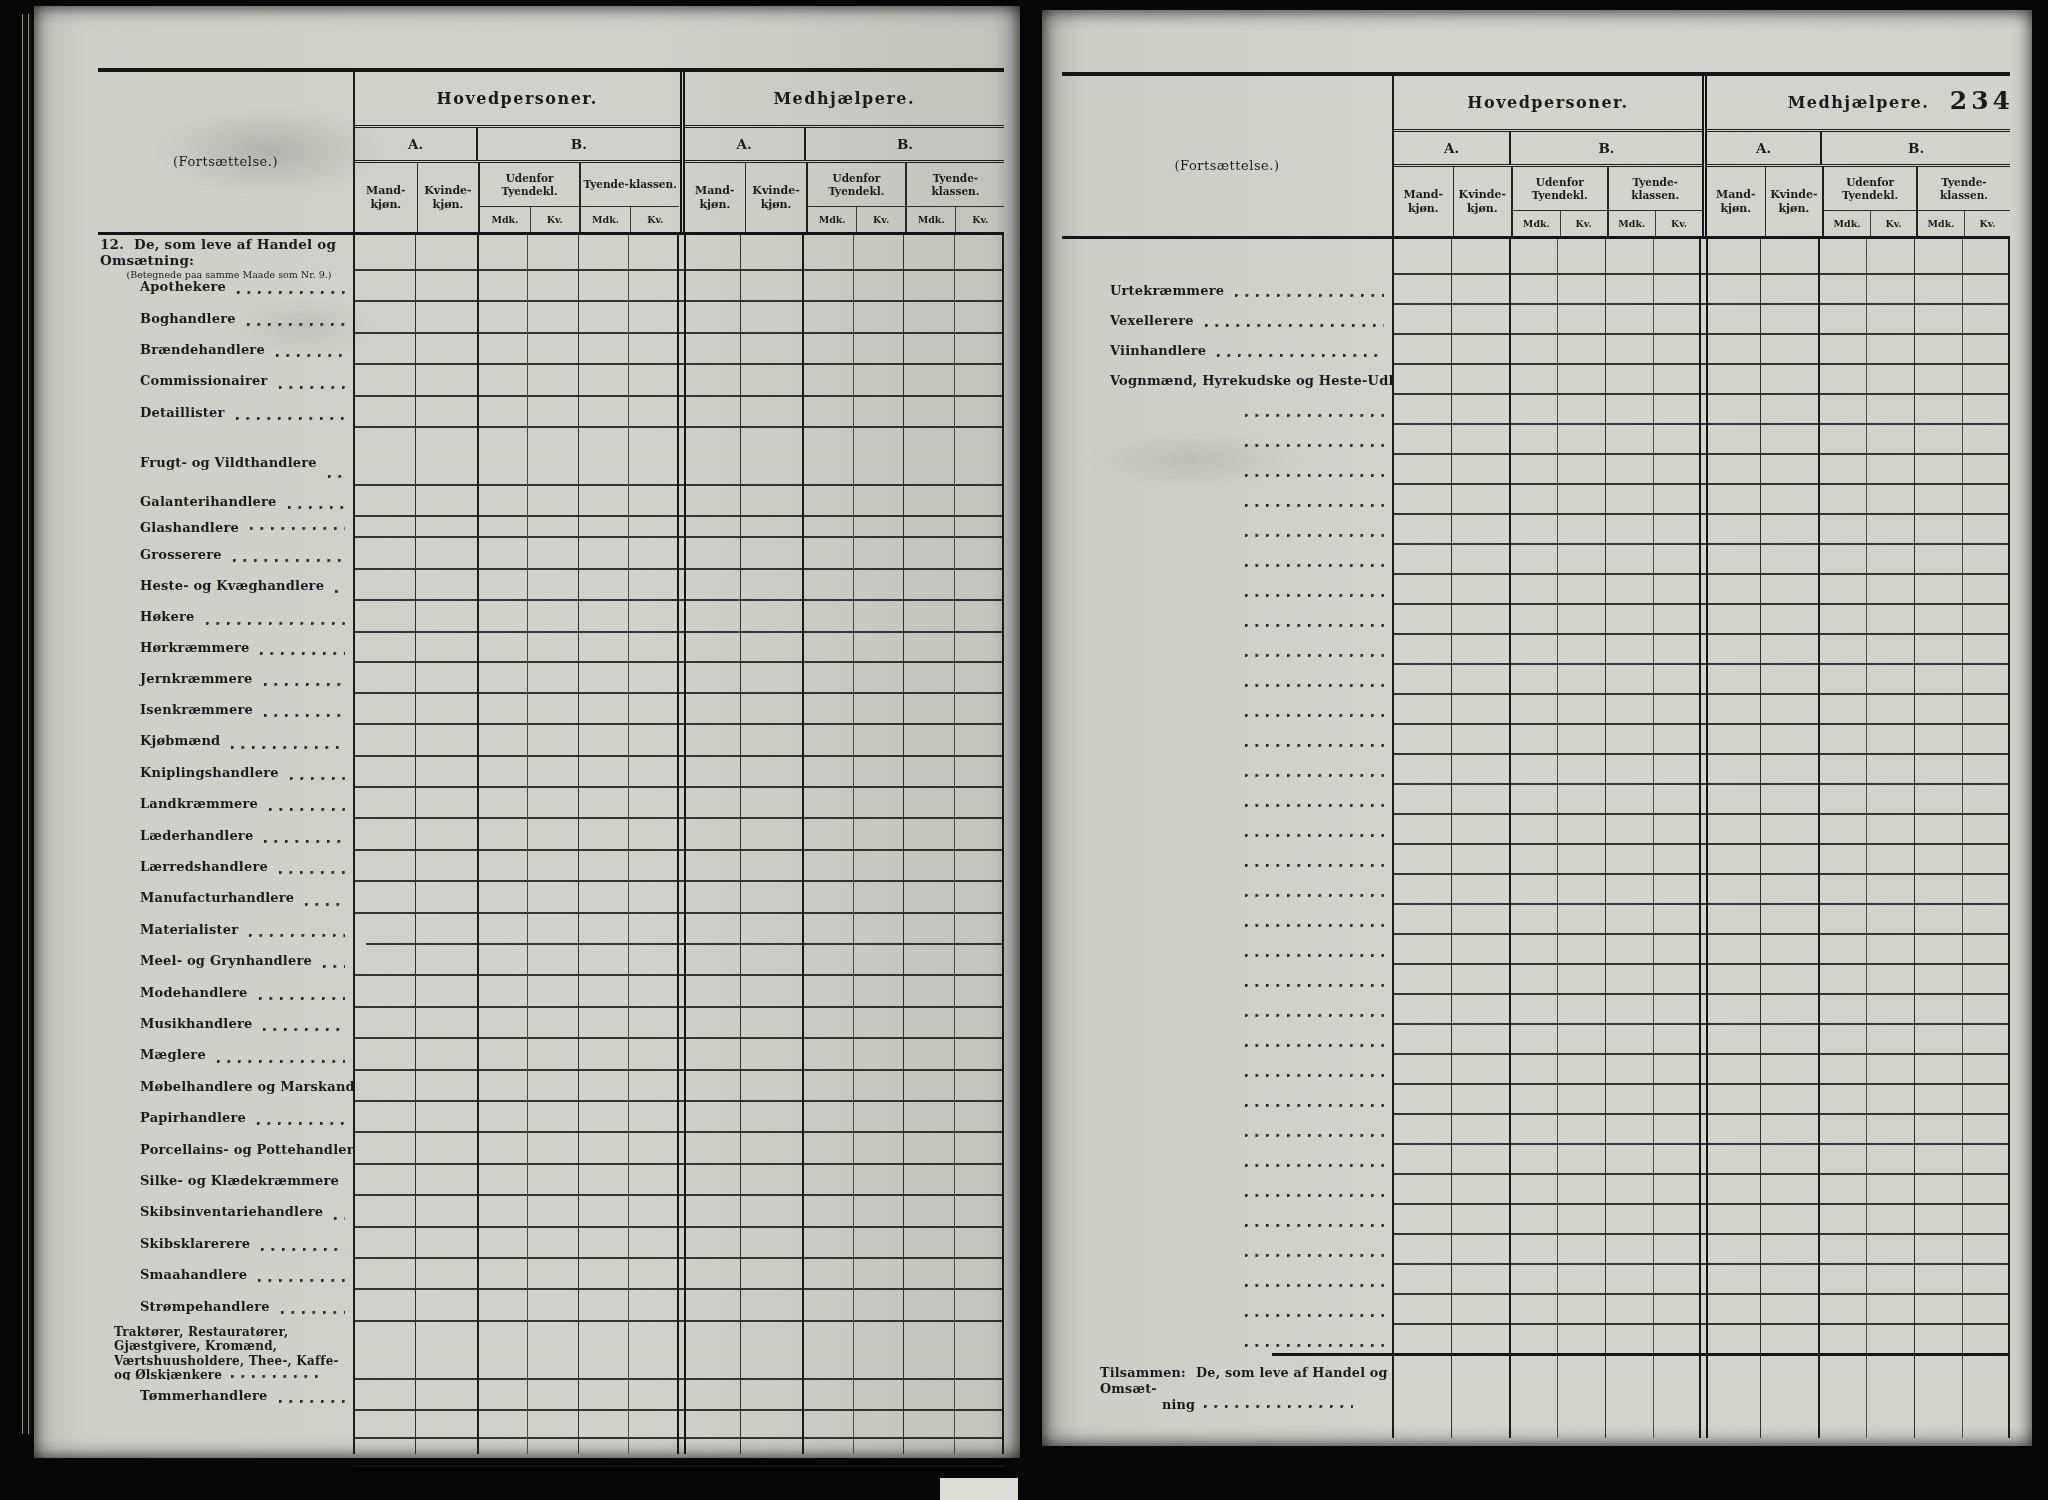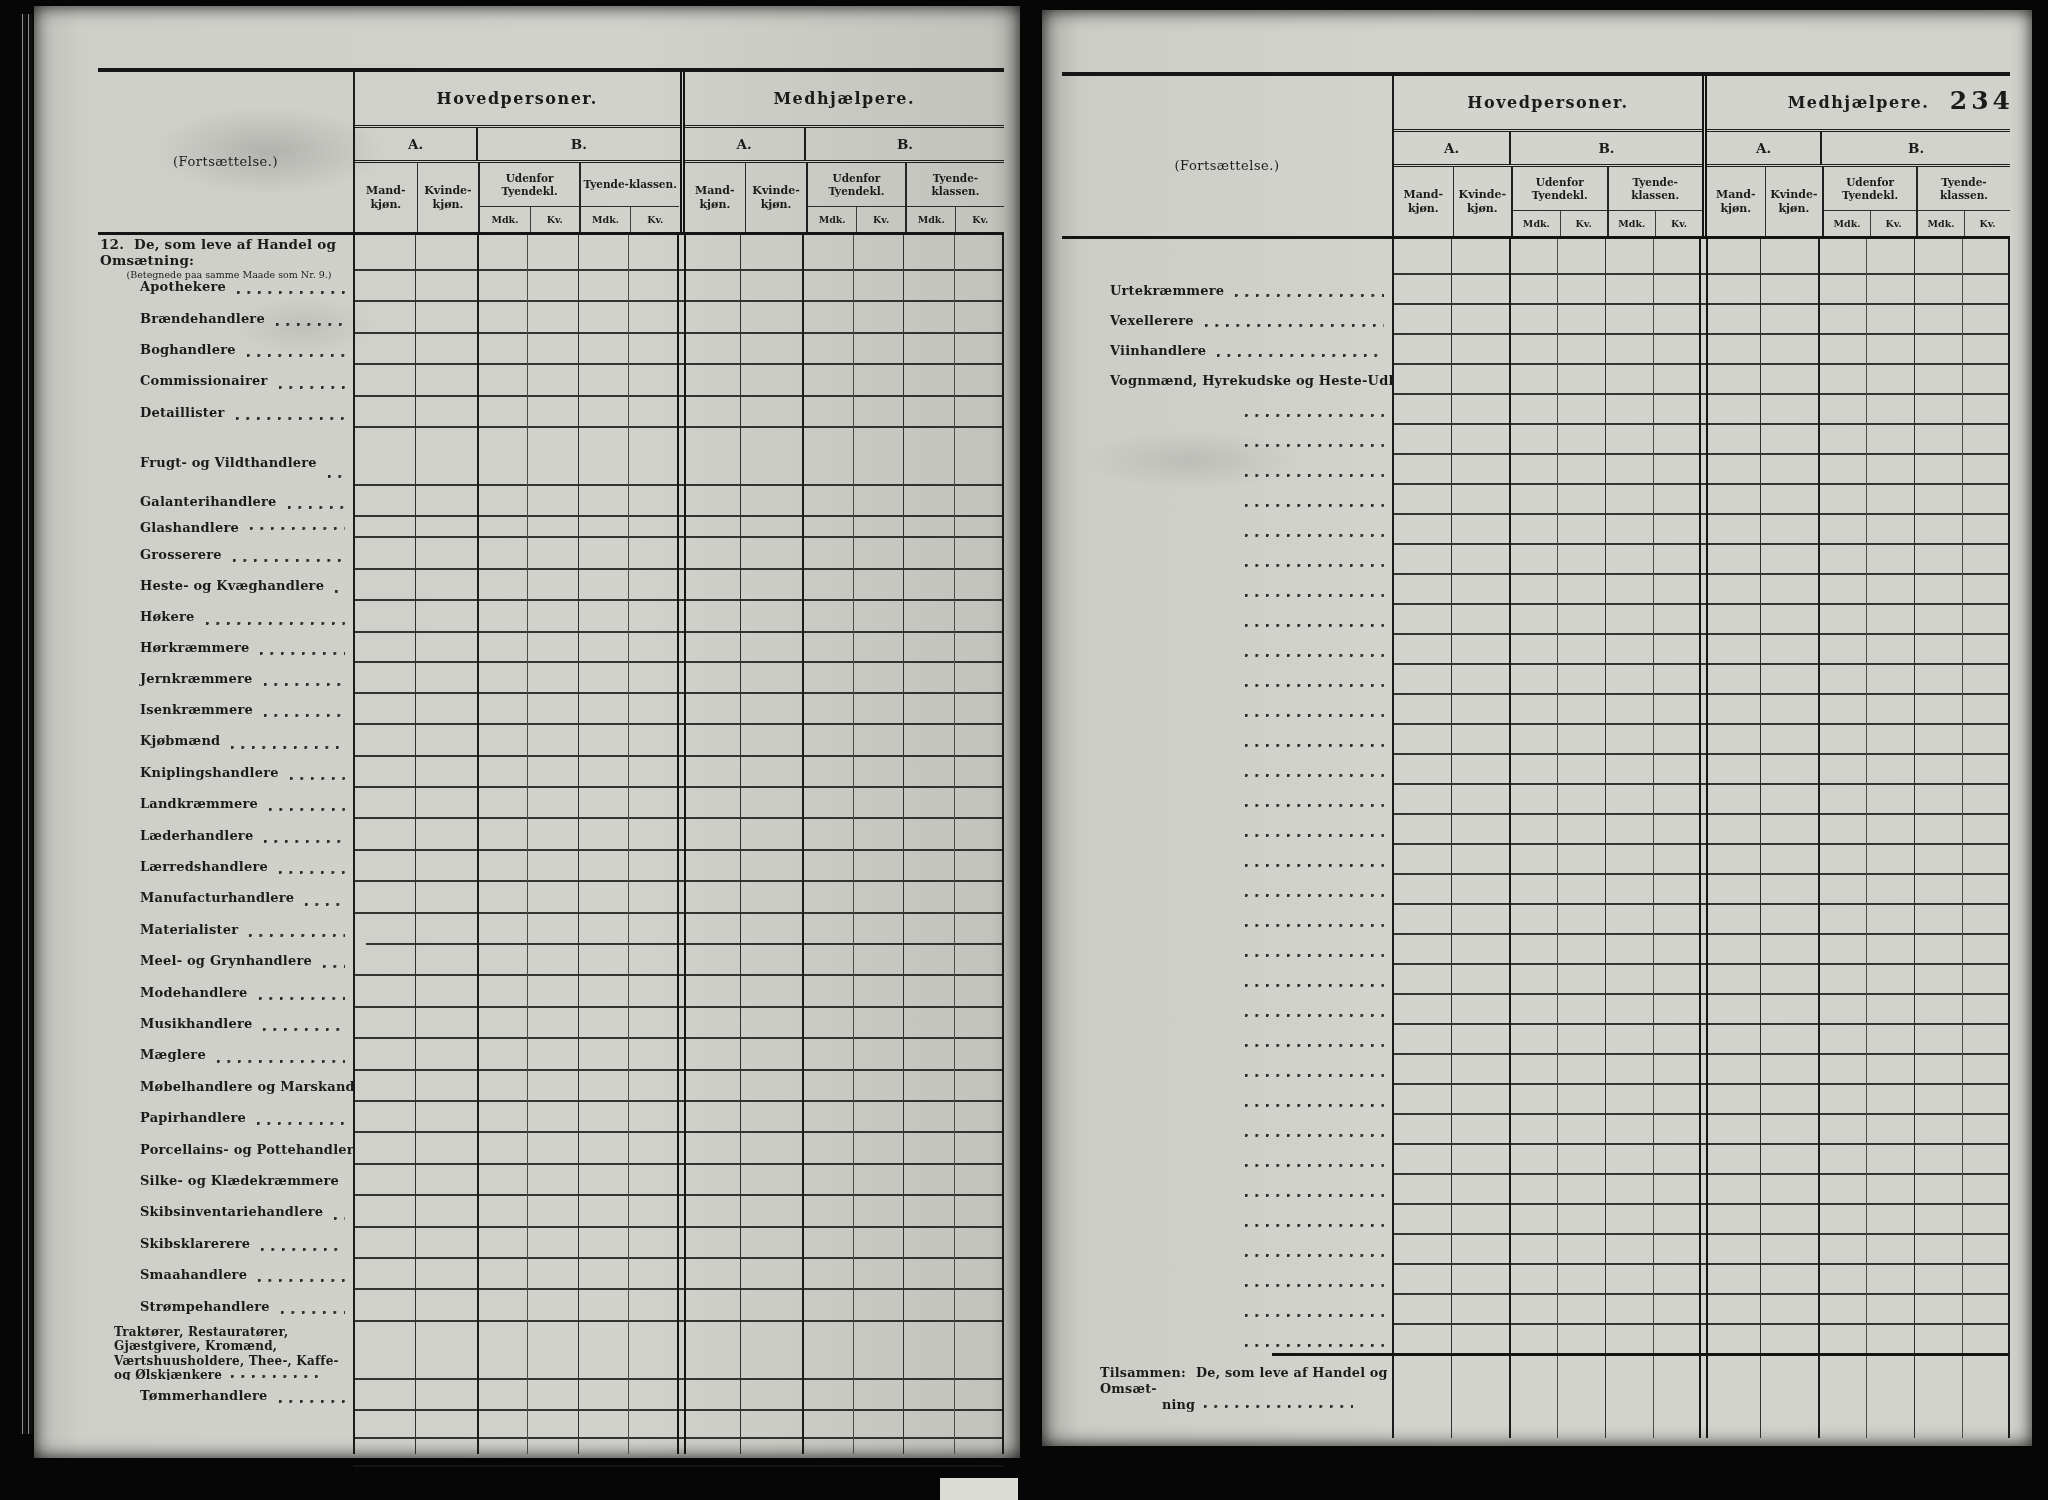"Brændehandlere" div.row { order: before "Boghandlere" -> after "Boghandlere" }
